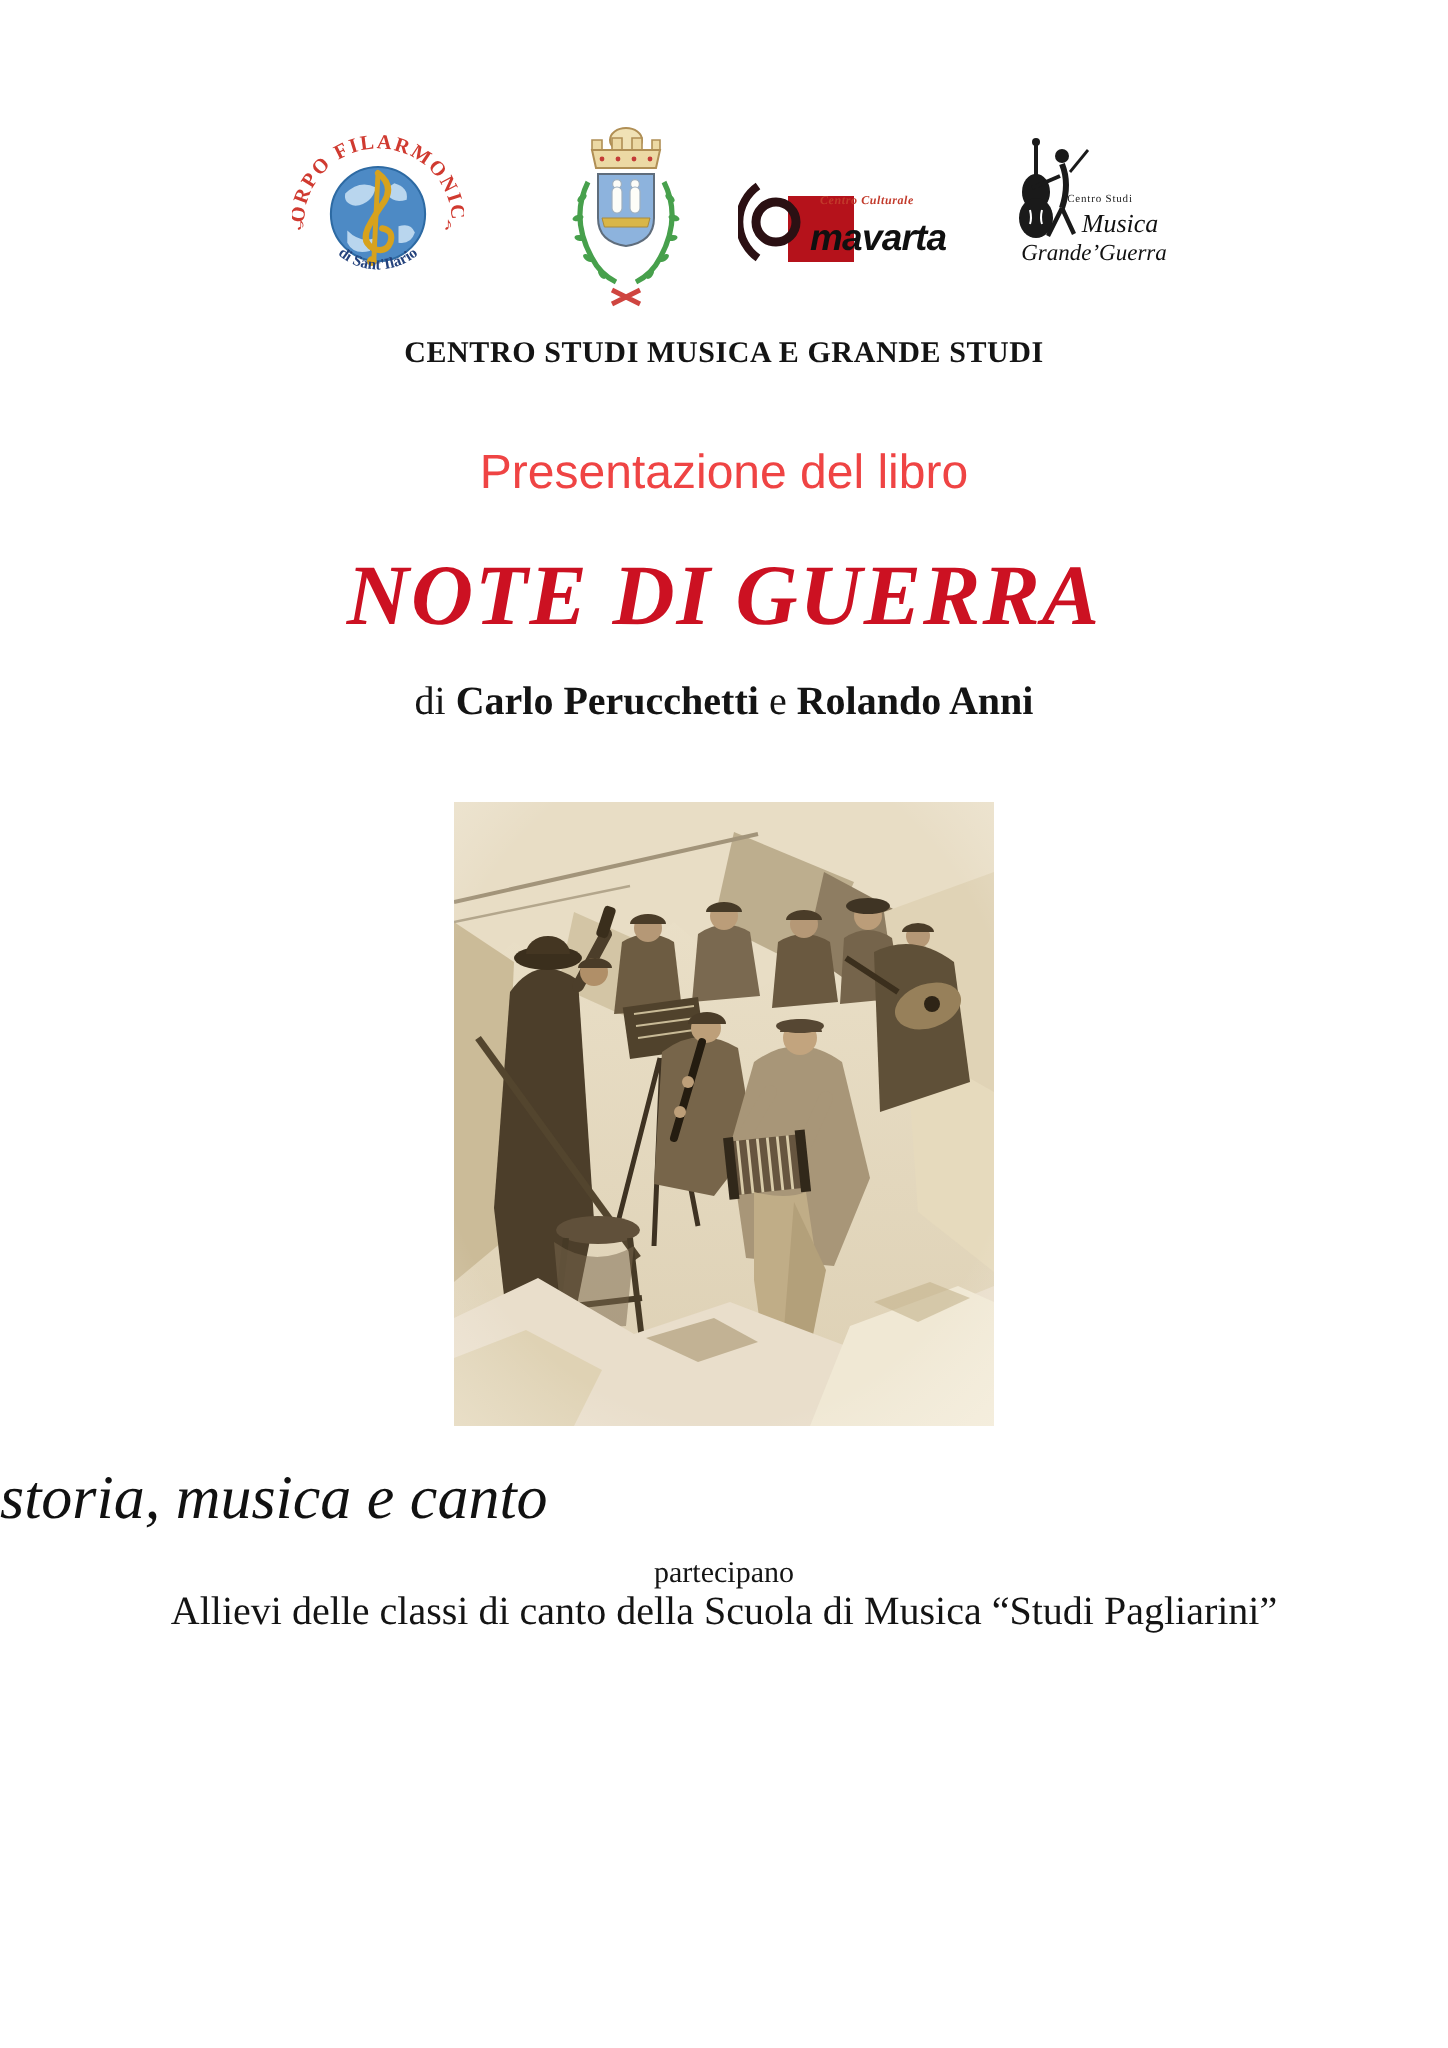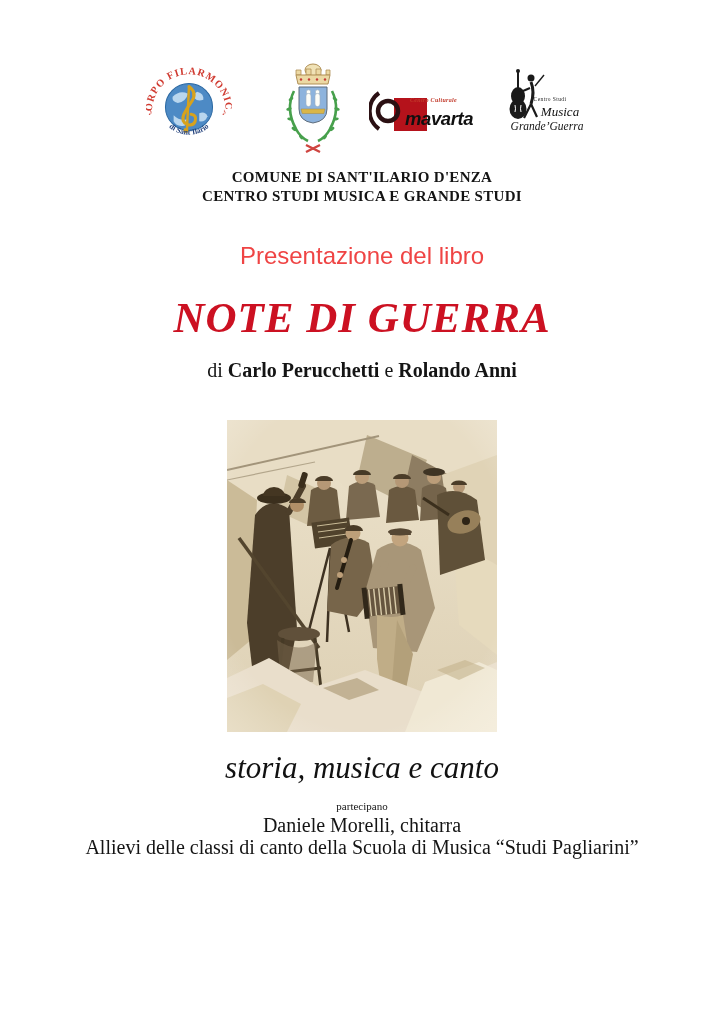"COMUNE DI SANT'ILARIO D'ENZA" div { html: <div>COMUNE DI SANT'ILARIO D'ENZA</div> -> none }
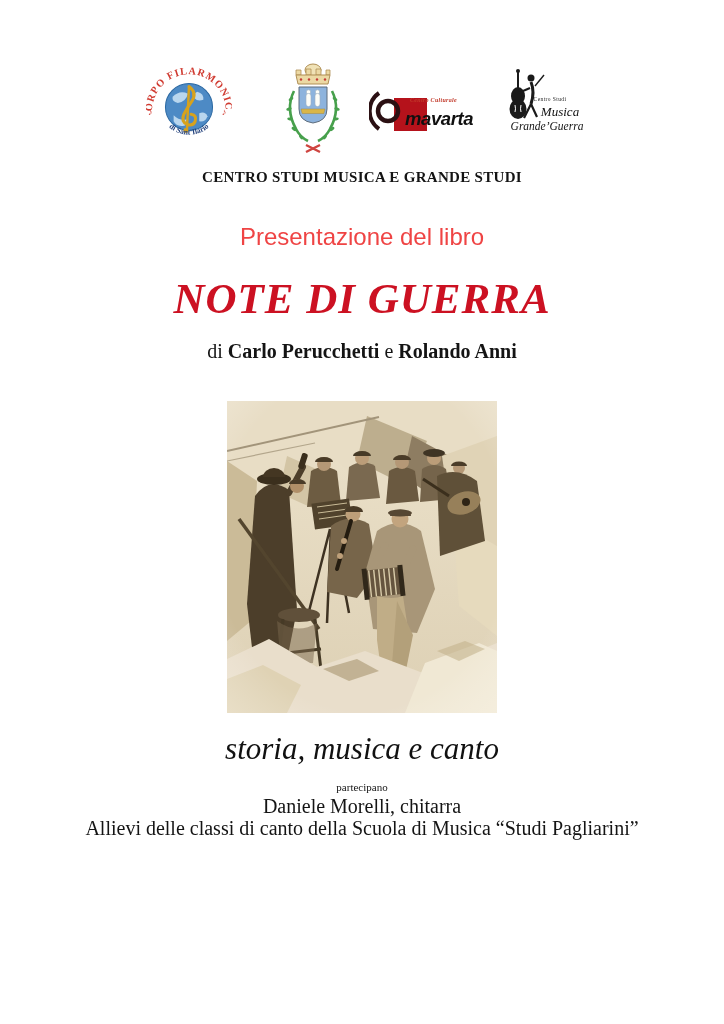"storia, musica e canto" .subtitle { text-align: center -> none }
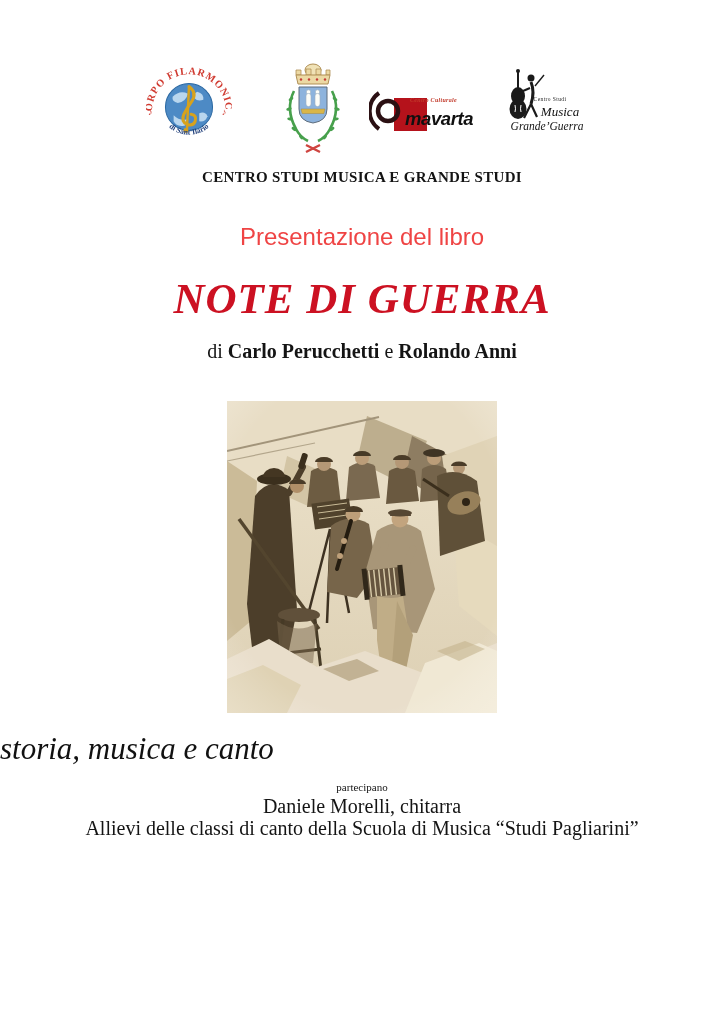"partecipano" .part-label { font-size: 11px -> 15px }
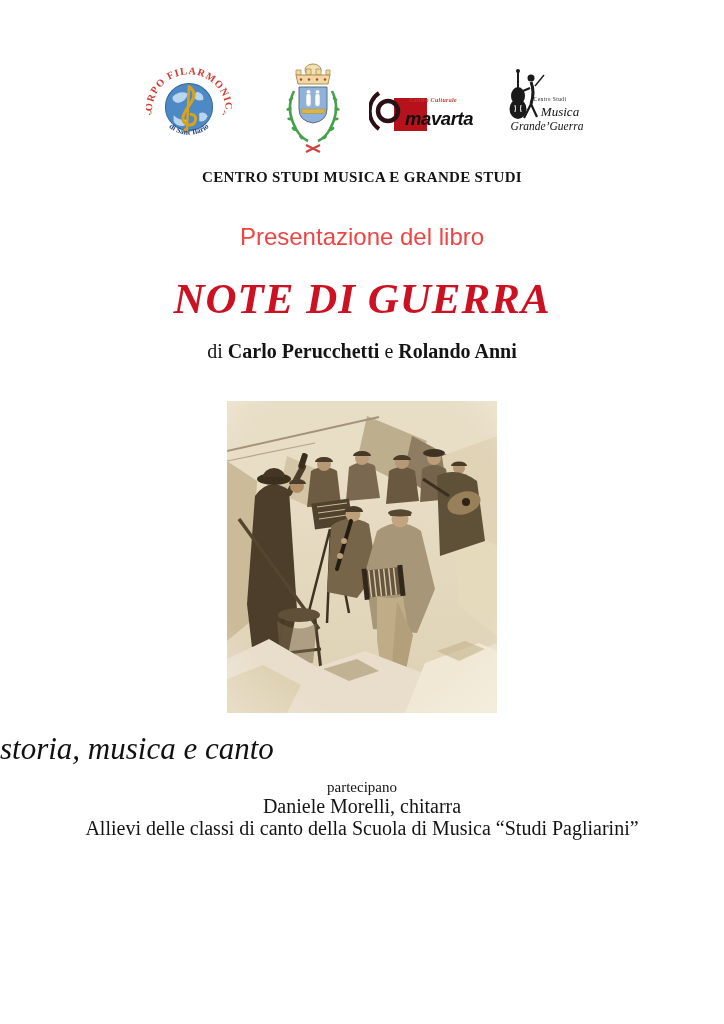"Daniele Morelli, chitarra" div.part-line { html: <div>Daniele Morelli, chitarra</div> -> none }
